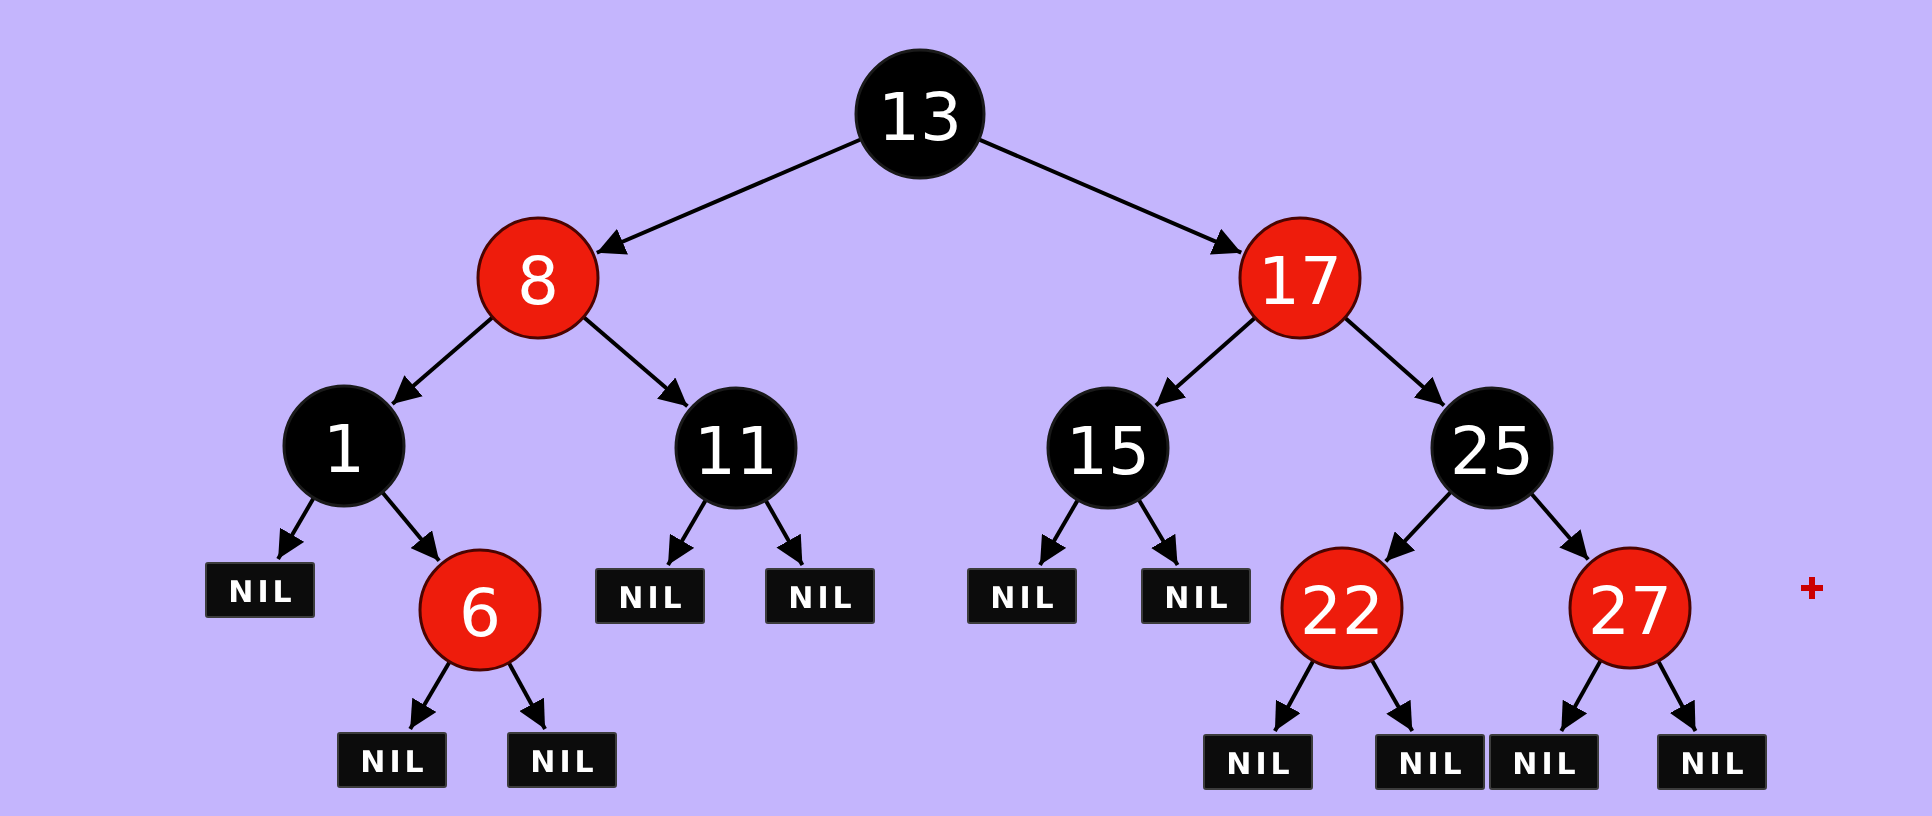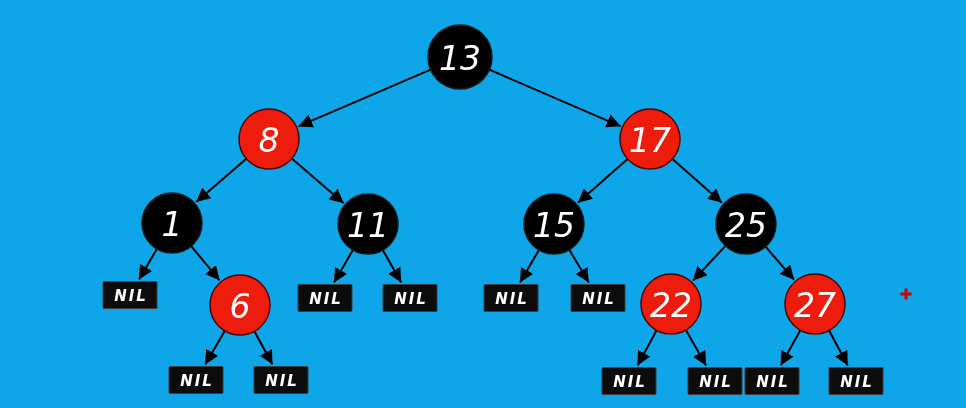"13" .canvas { background: #0ea5e9 -> #c4b5fd; font-style: italic -> none }
